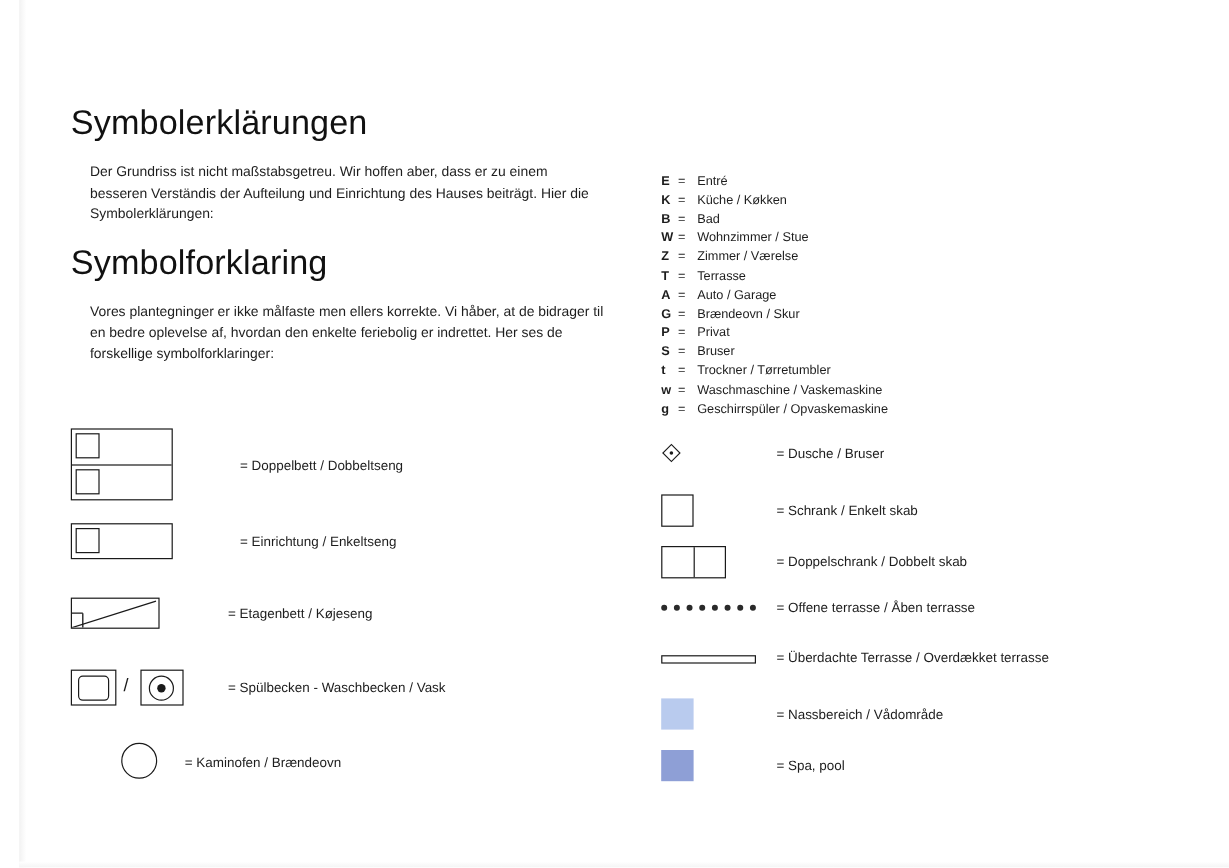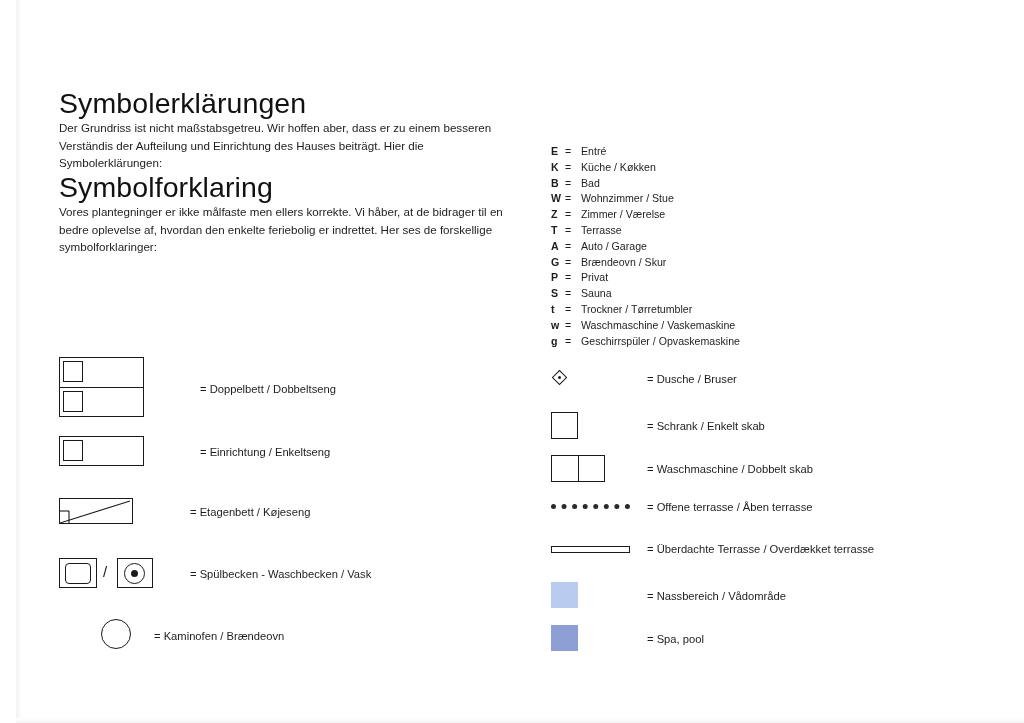"Der Grundriss ist nicht maßstabsgetreu." .intro { margin: 0 -> 16px }
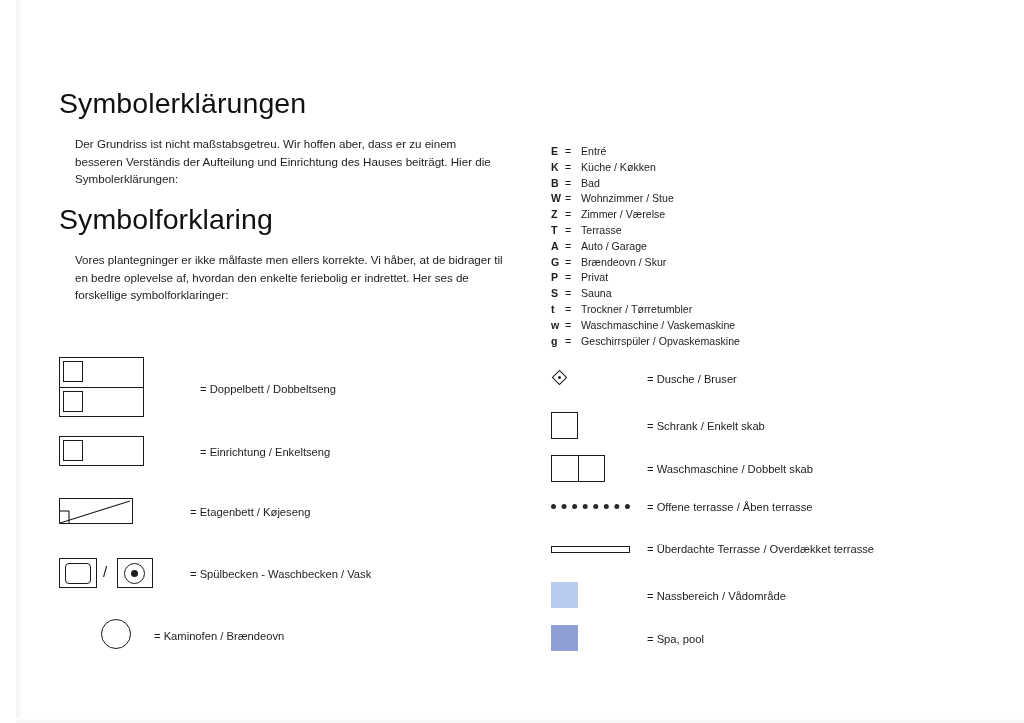"Sauna" span.abbr-val { text: Sauna -> Bruser }
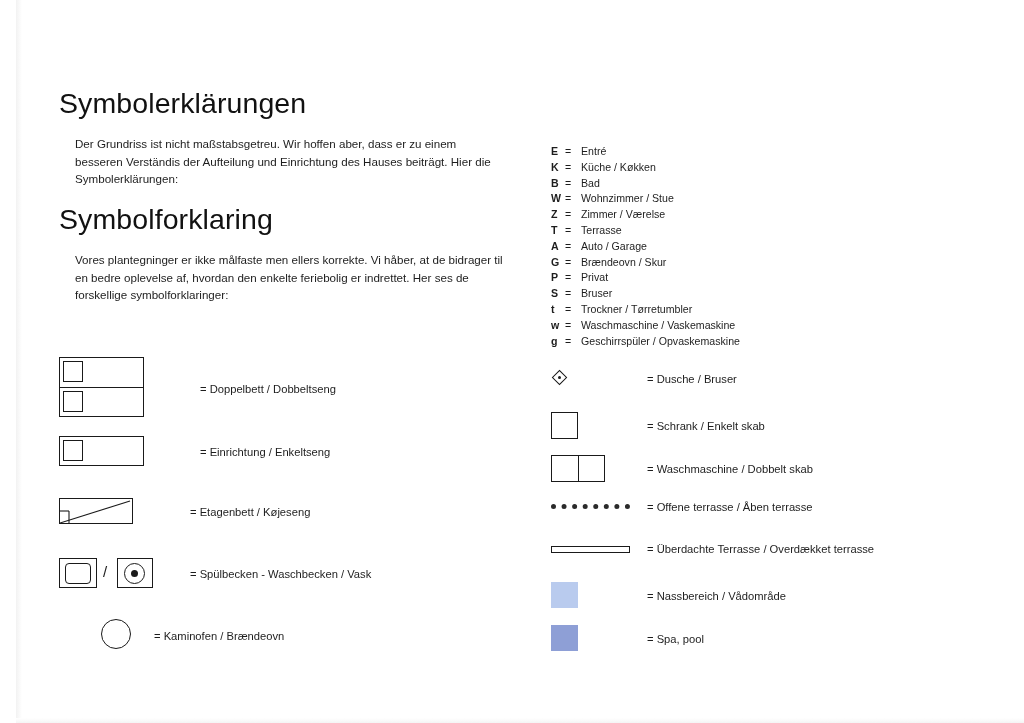"= Waschmaschine / Dobbelt skab" div.legend-label { text: Waschmaschine -> Doppelschrank }
